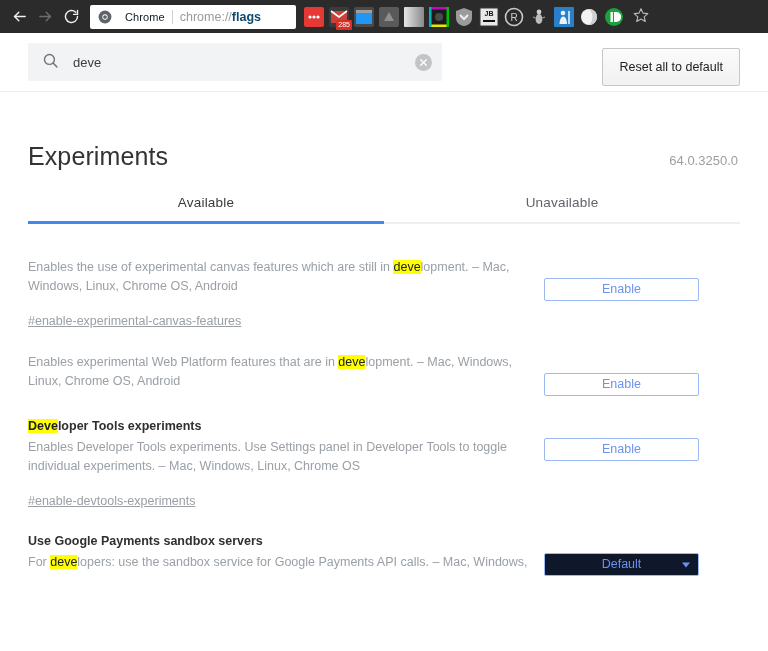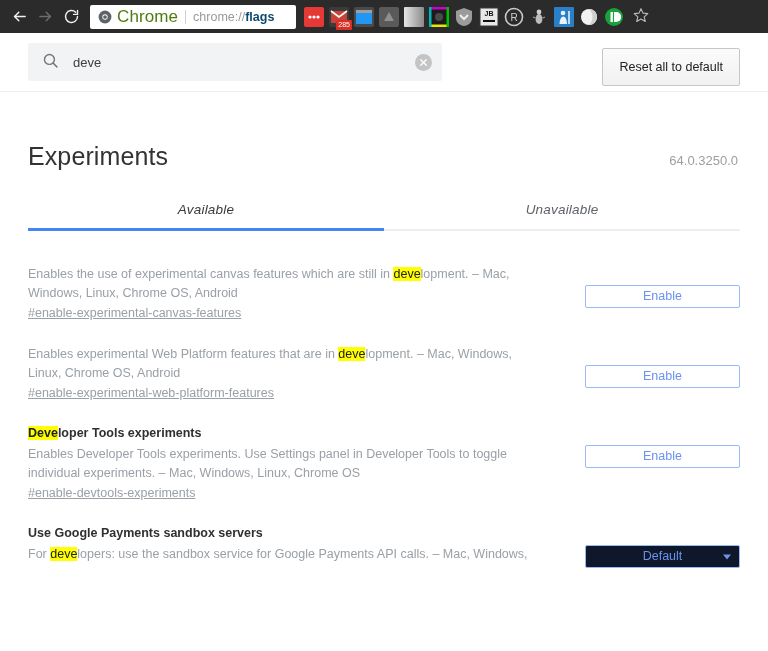"Chrome" .omnibox-secure-label { color: #4d7c0f -> #0f172a; font-size: 17px -> 11px; margin-left: none -> 8px }
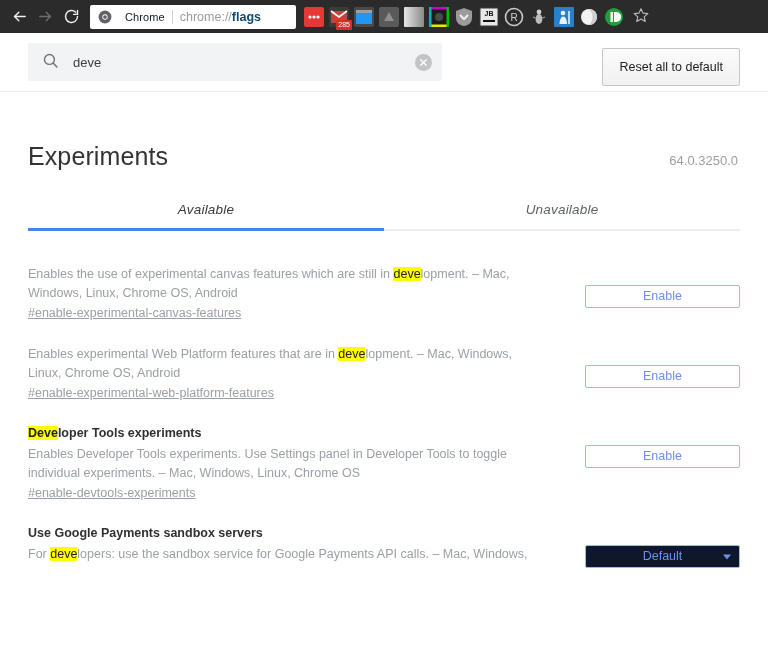"Available" .tabs { font-style: italic -> none; margin-top: 31px -> 24px }
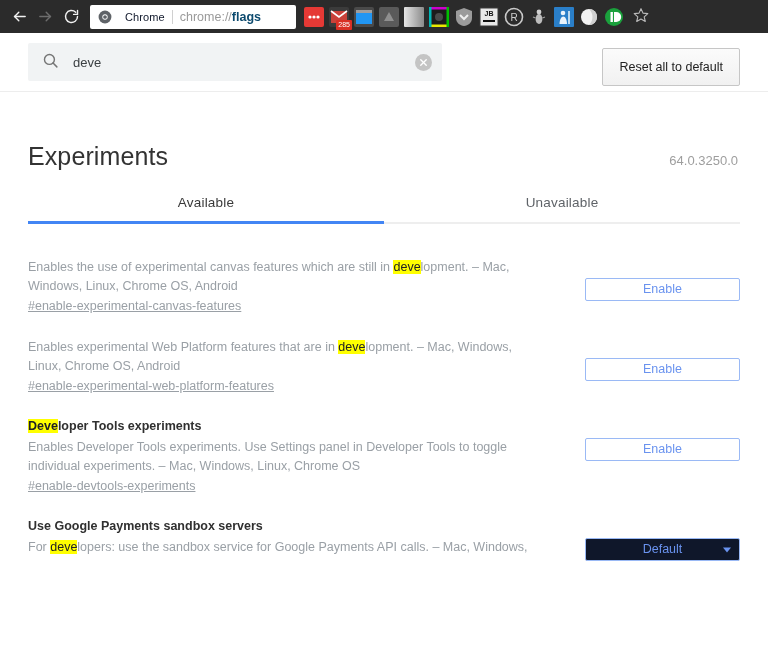"Enable" .exp-control { justify-content: flex-end -> flex-start }
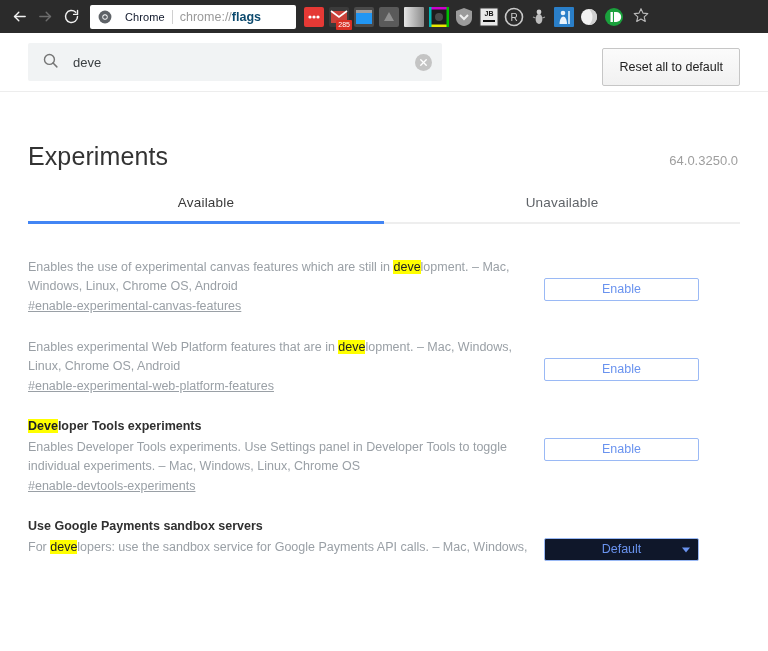"#enable-experimental-canvas-features" .exp-id { margin-top: 1px -> 16px }
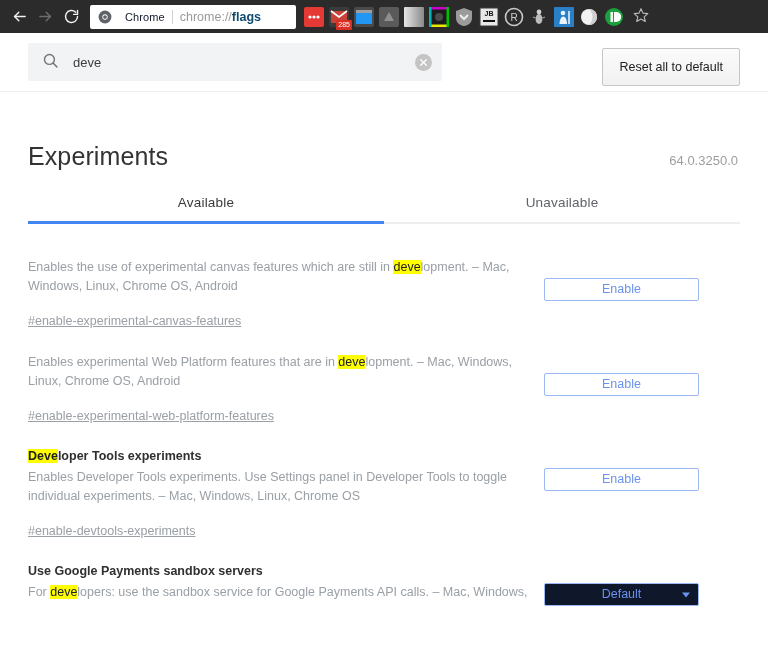"#enable-experimental-web-platform-featur" a.exp-id { html: <a>#enable-experimental-web-platform-features</a> -> none }
